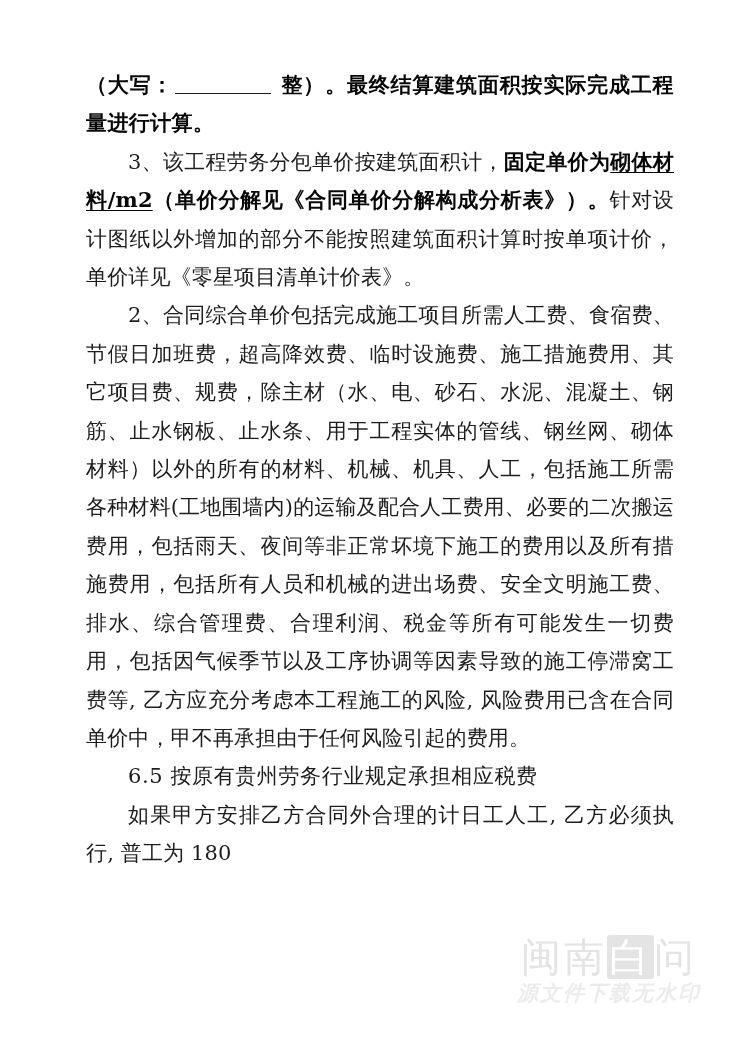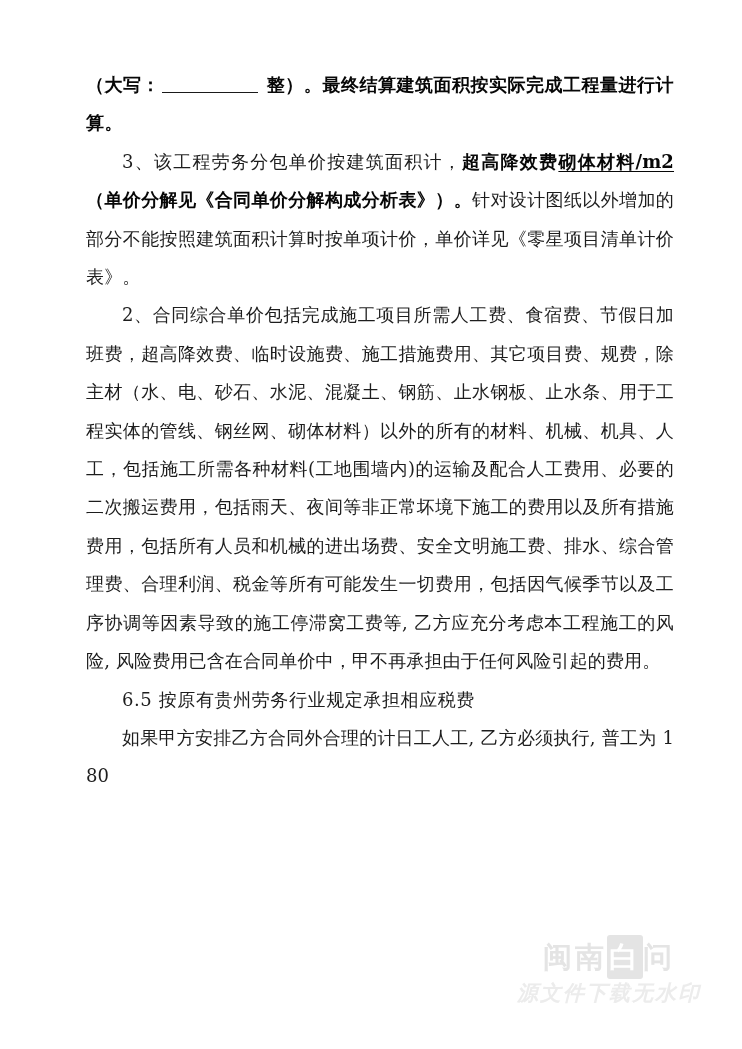"（大写： 整）。最终结算建筑面积按实际完成工程量进行计算。" .para { font-size: 18px -> 21px }
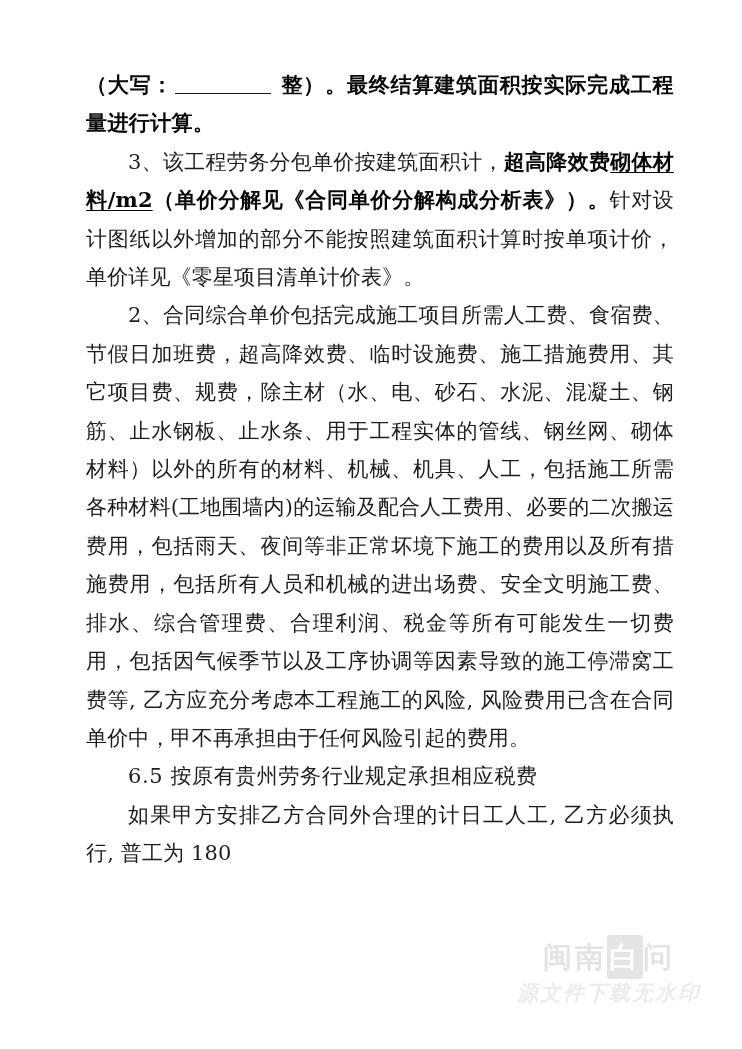"超高降效费" span.b { text: 超高降效费 -> 固定单价为 }
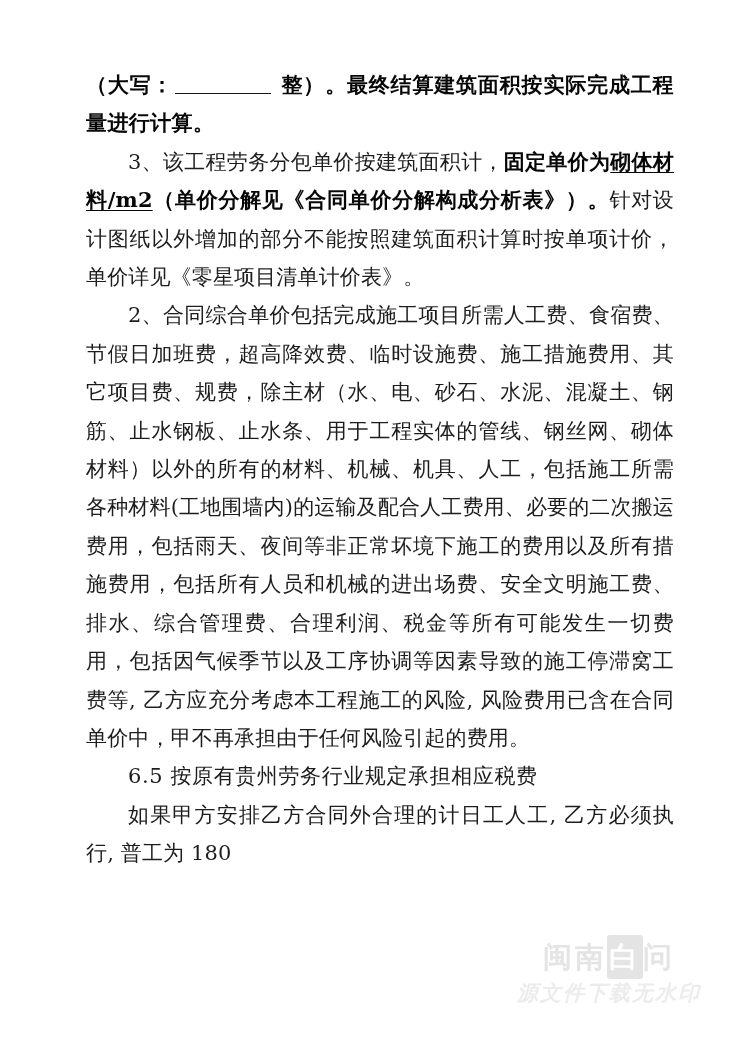"闽南白问" #watermark .wm-logo { font-size: 29px -> 40px; font-weight: bold -> normal }
